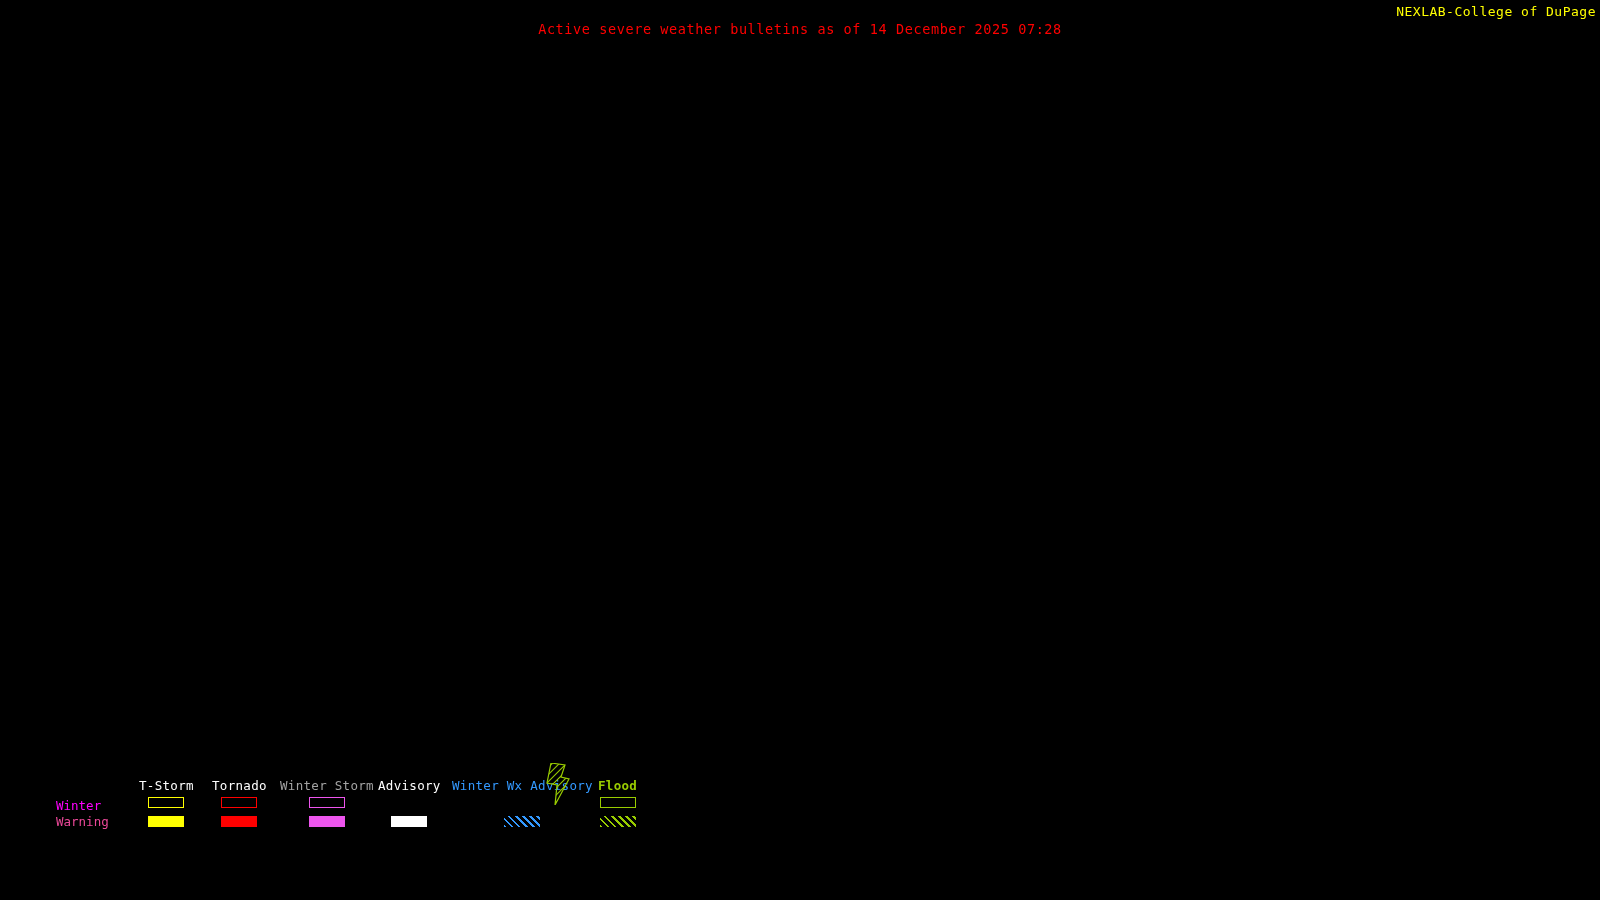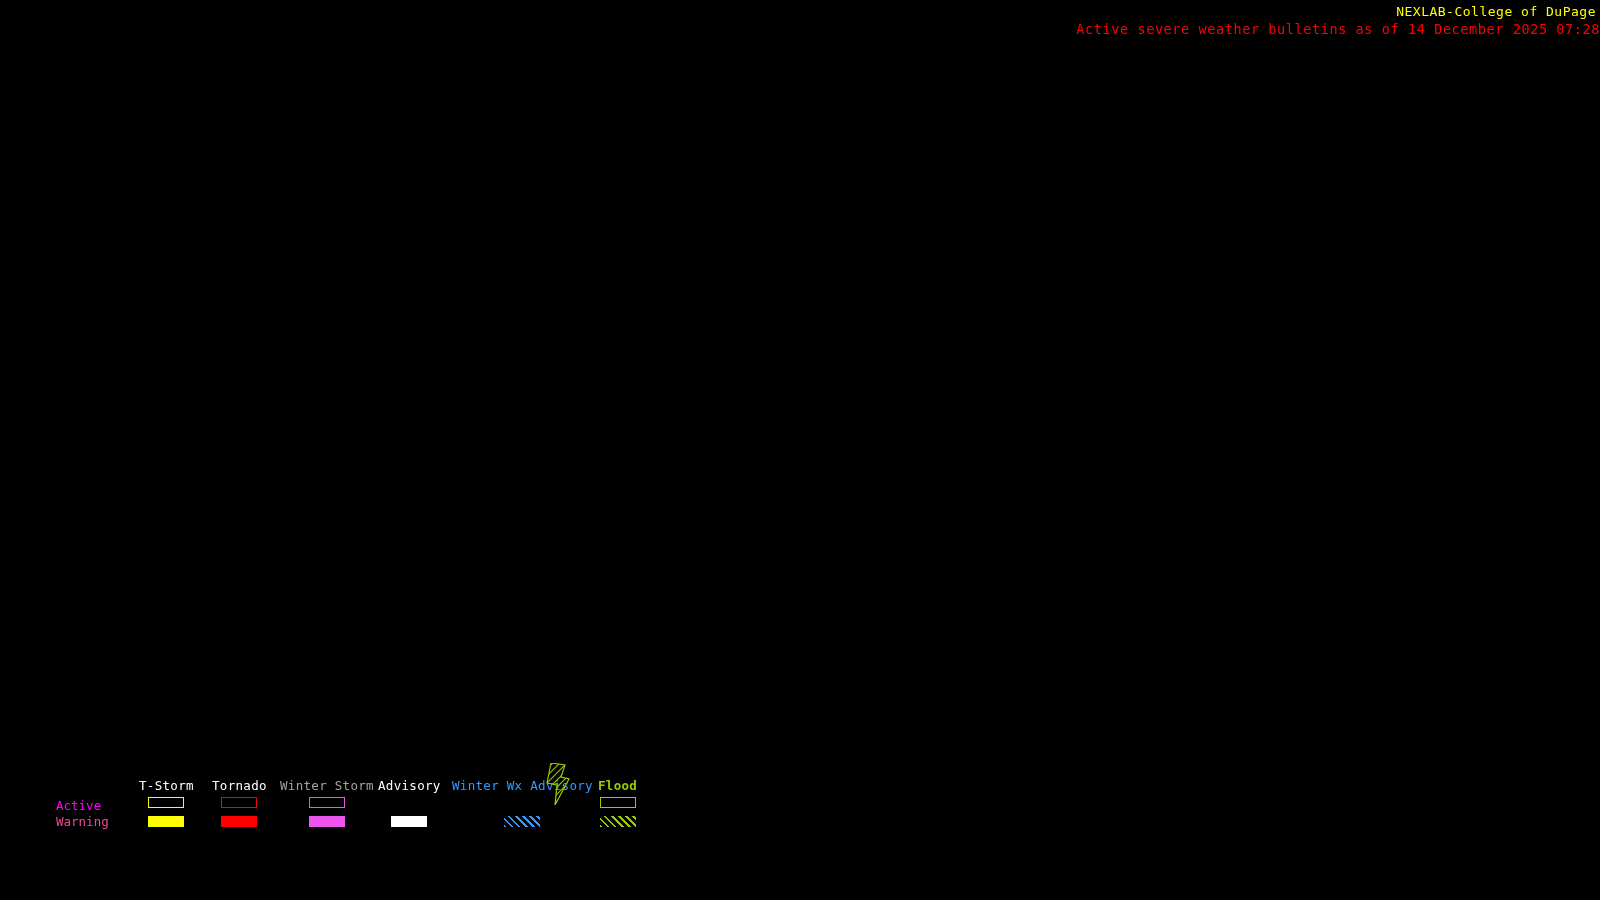"Active severe weather bulletins as" .title { text-align: right -> center }
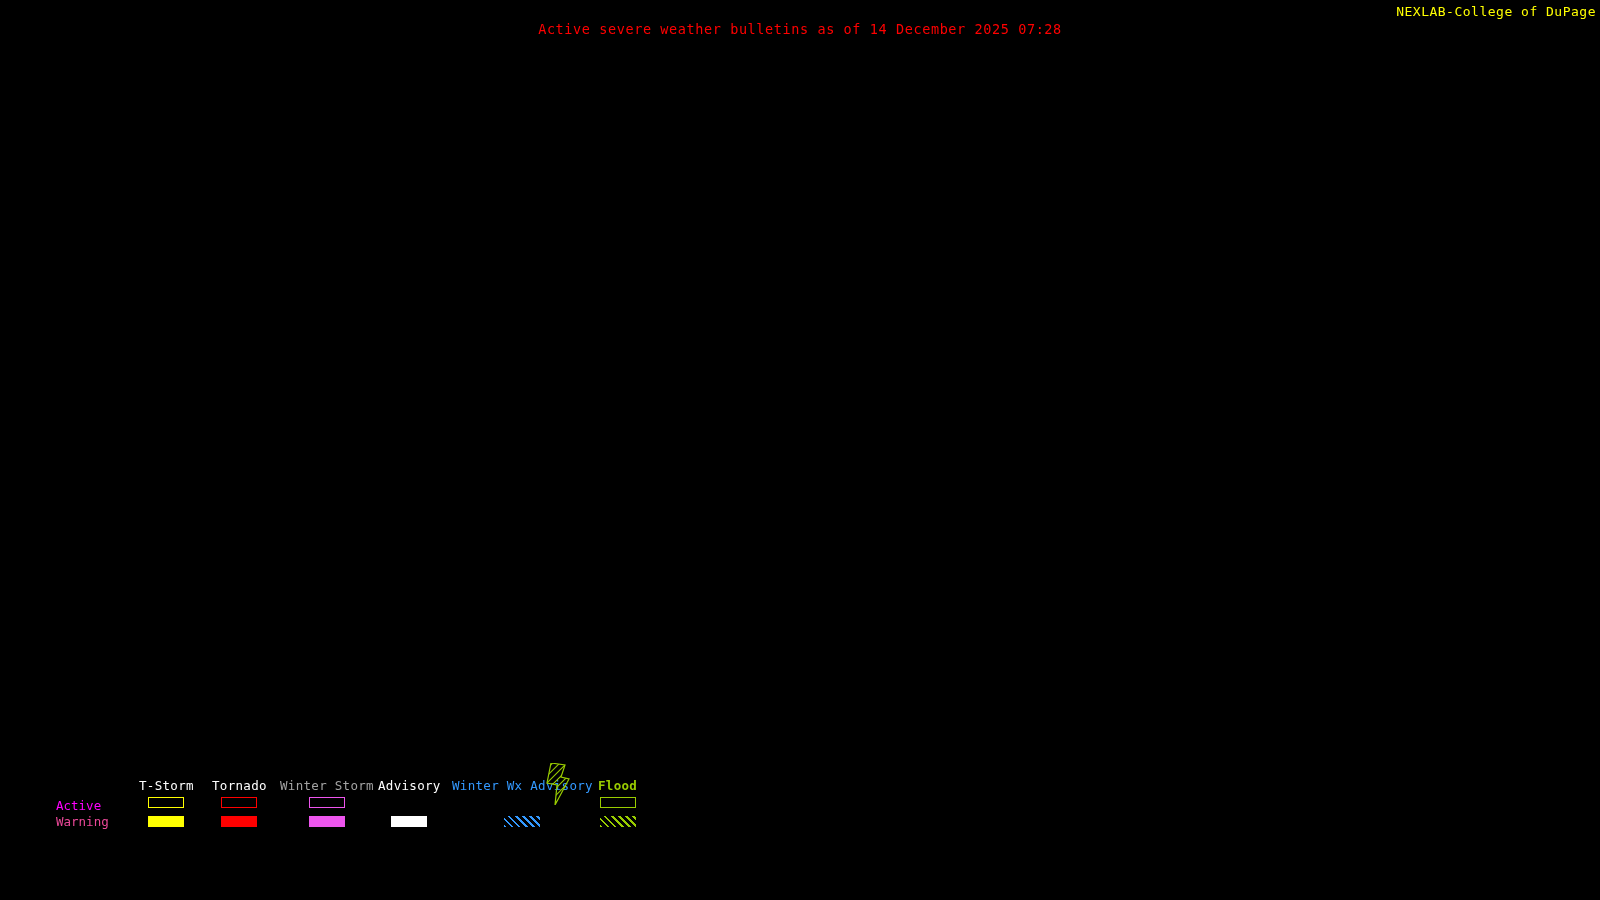"Active" span.watch-lbl { text: Active -> Winter }
